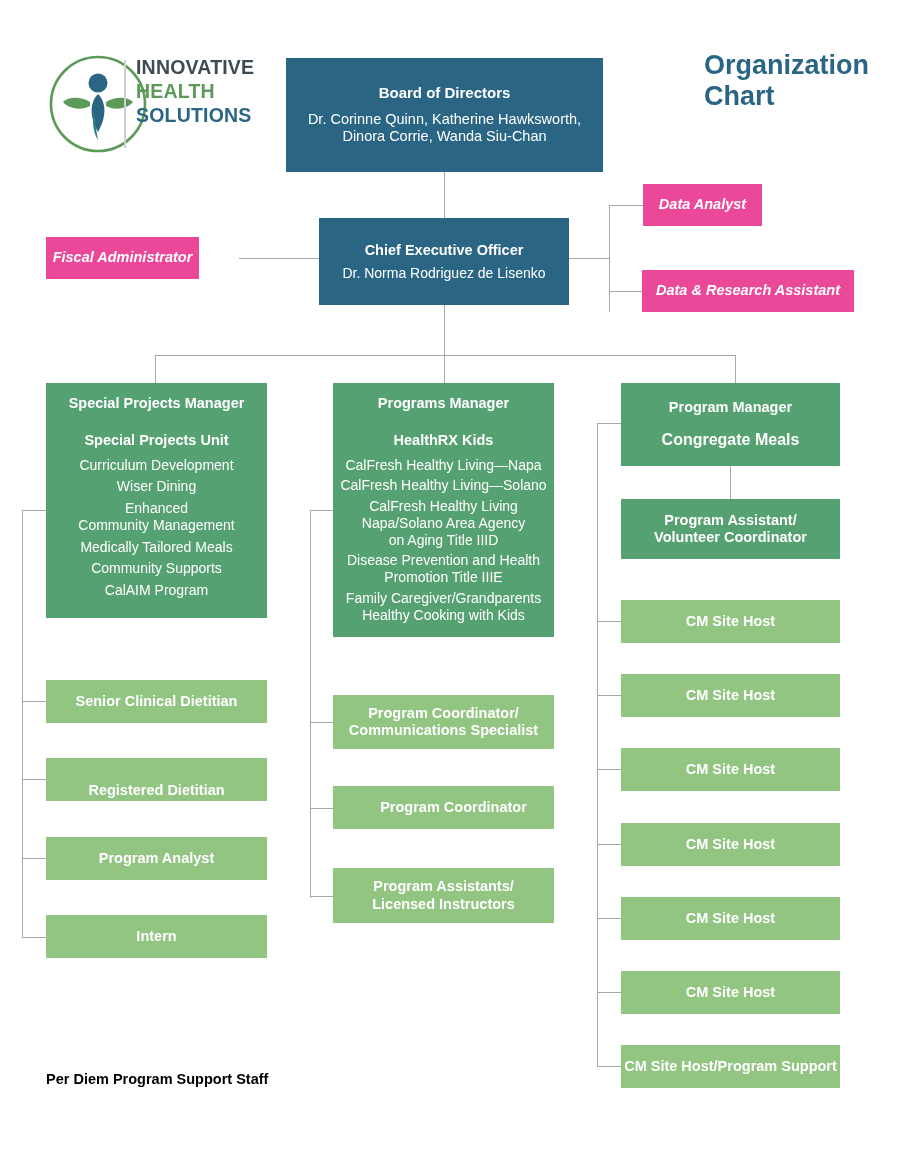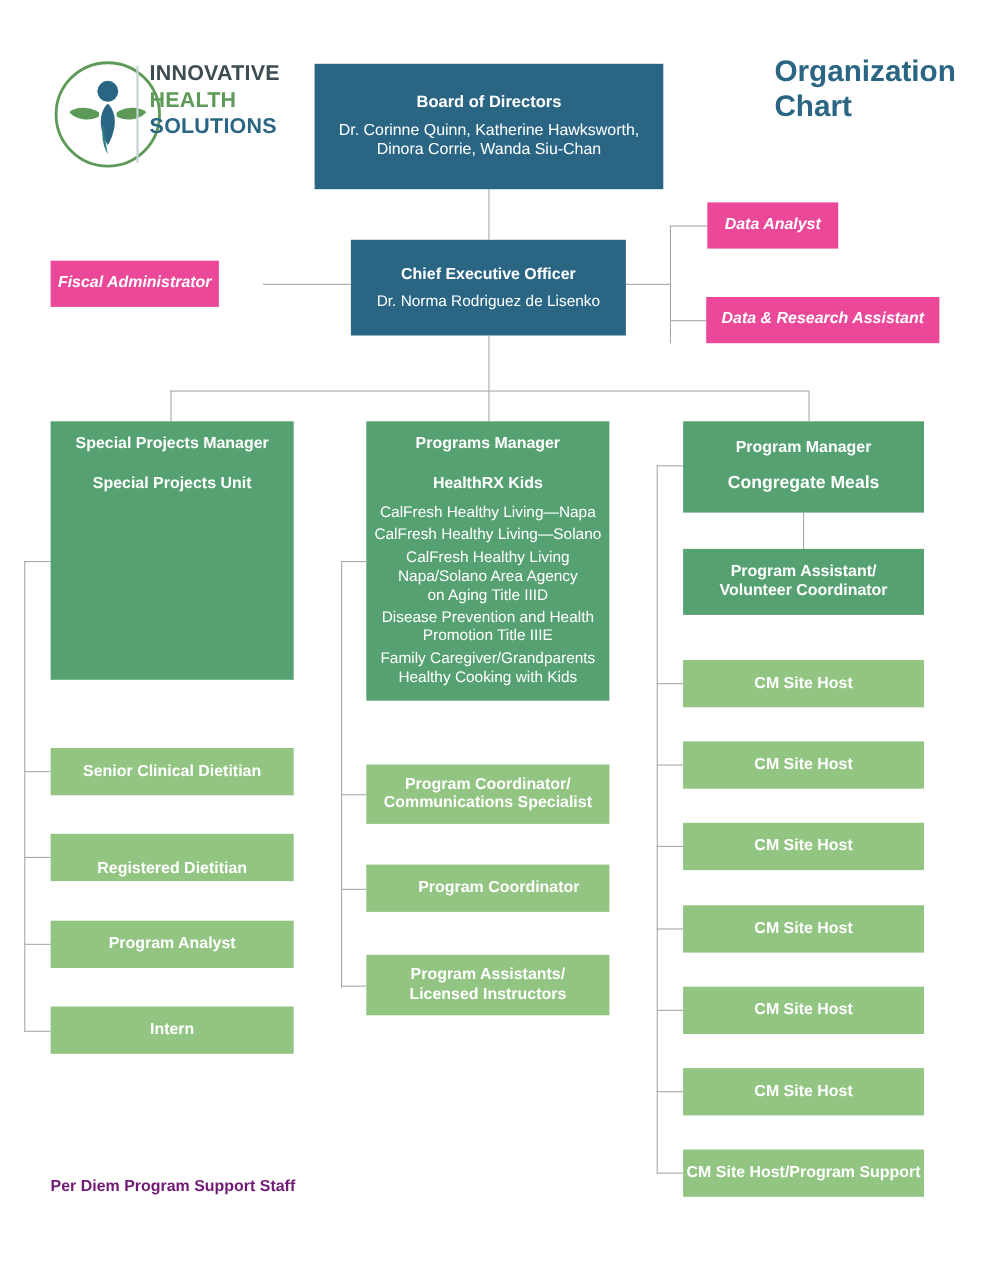"Curriculum Development" div { html: none -> <div> <div>Curriculum Development</div> <div>Wiser Dining</div> <div>Enhanced Community Management</div> <div>Medically Tailored Meals</div> <div>Community Supports</div> <div>CalAIM Program</div> </div> }
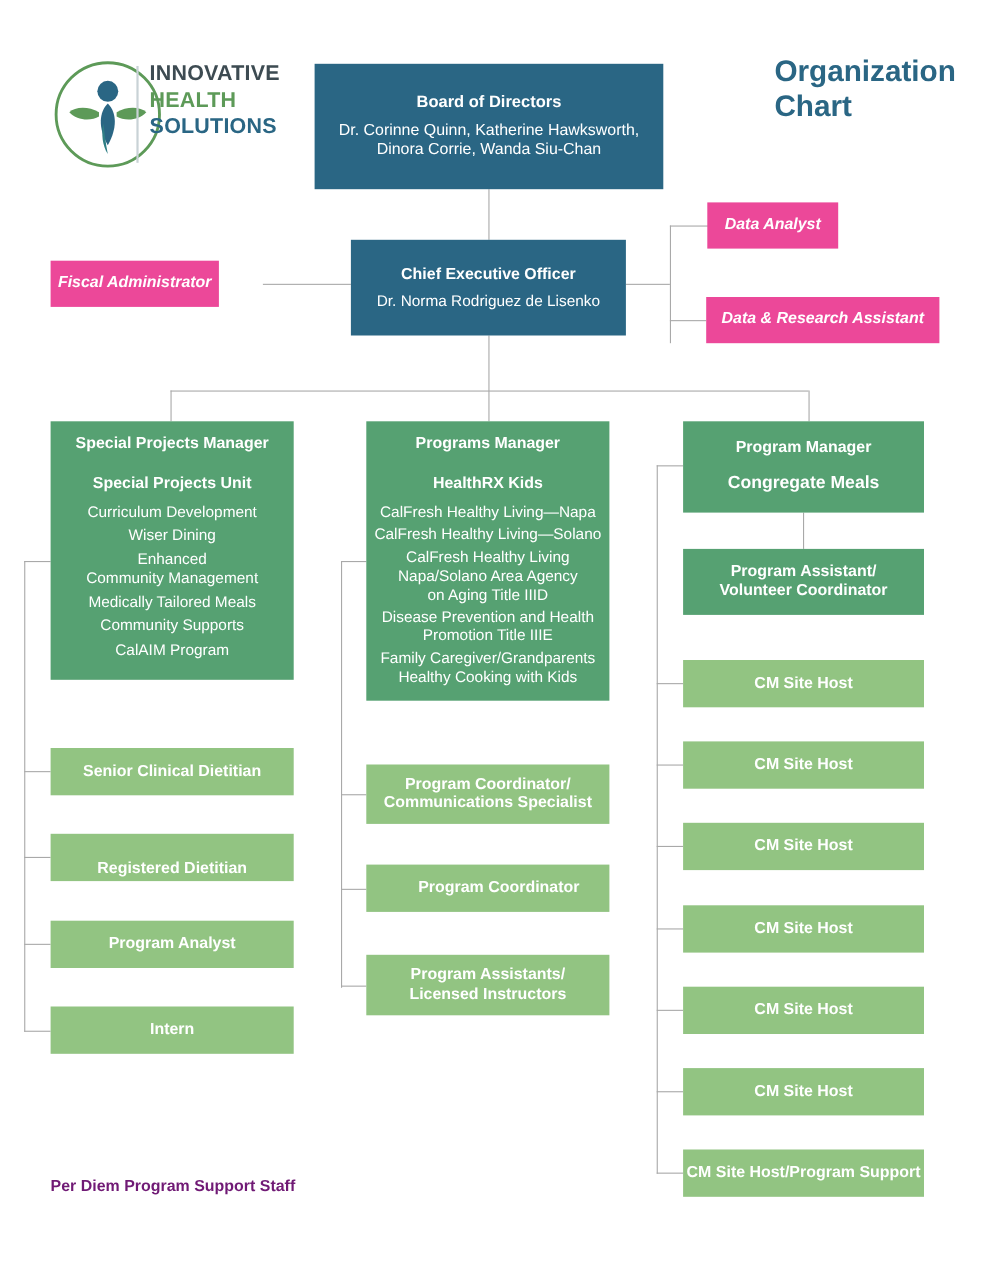"Per Diem Program Support Staff" #footer-note { color: #701a75 -> #000000 }
